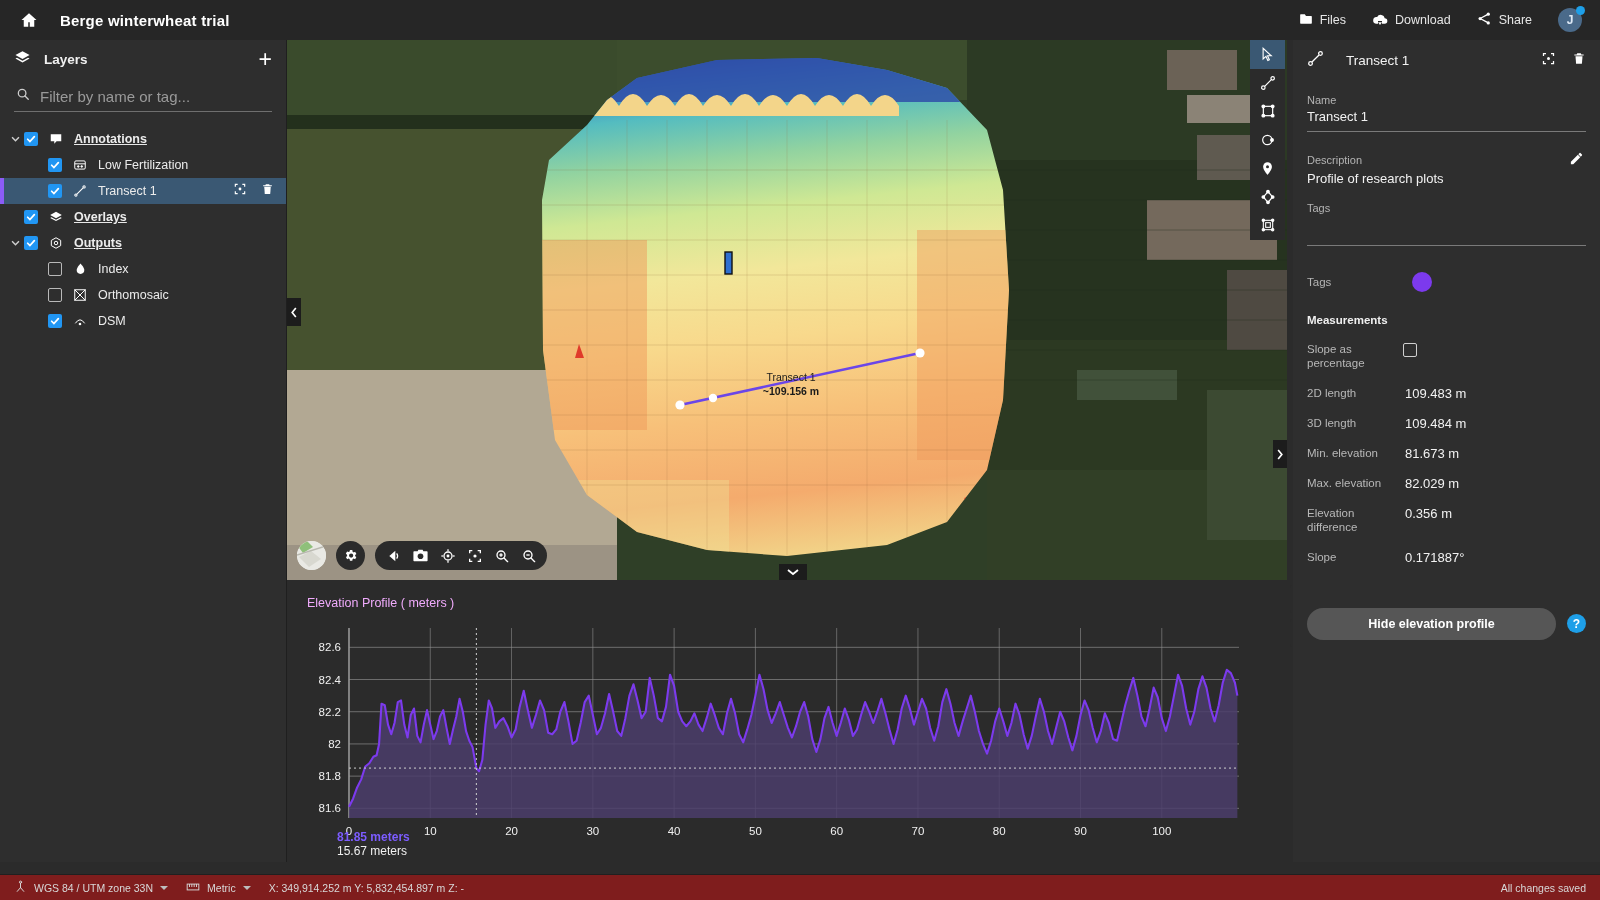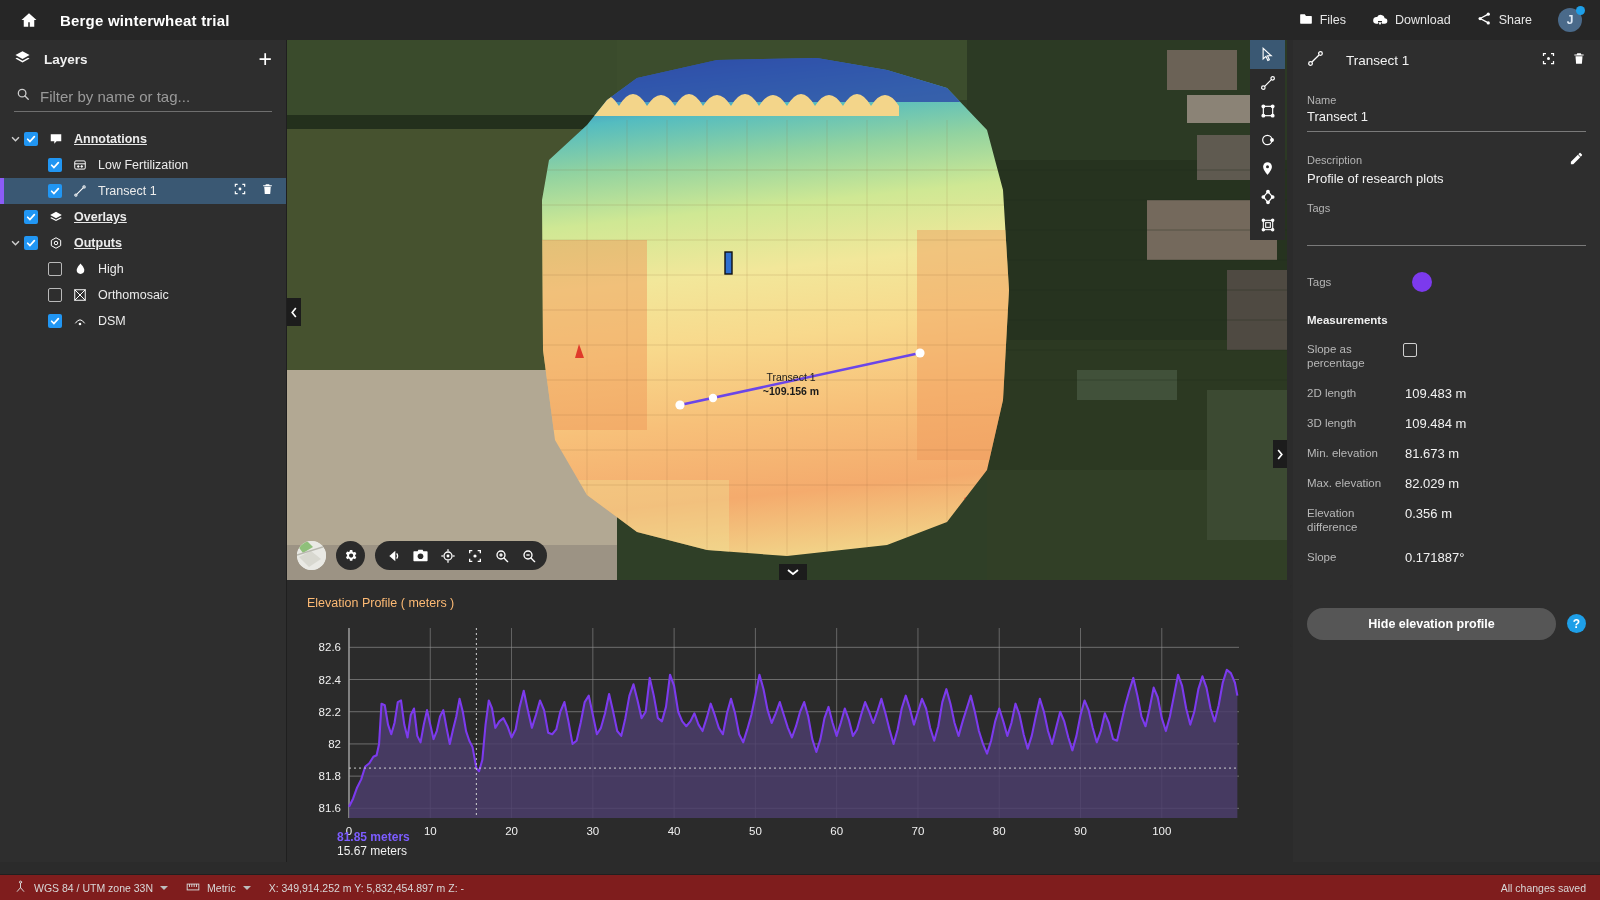"High" span.rlabel { text: High -> Index }
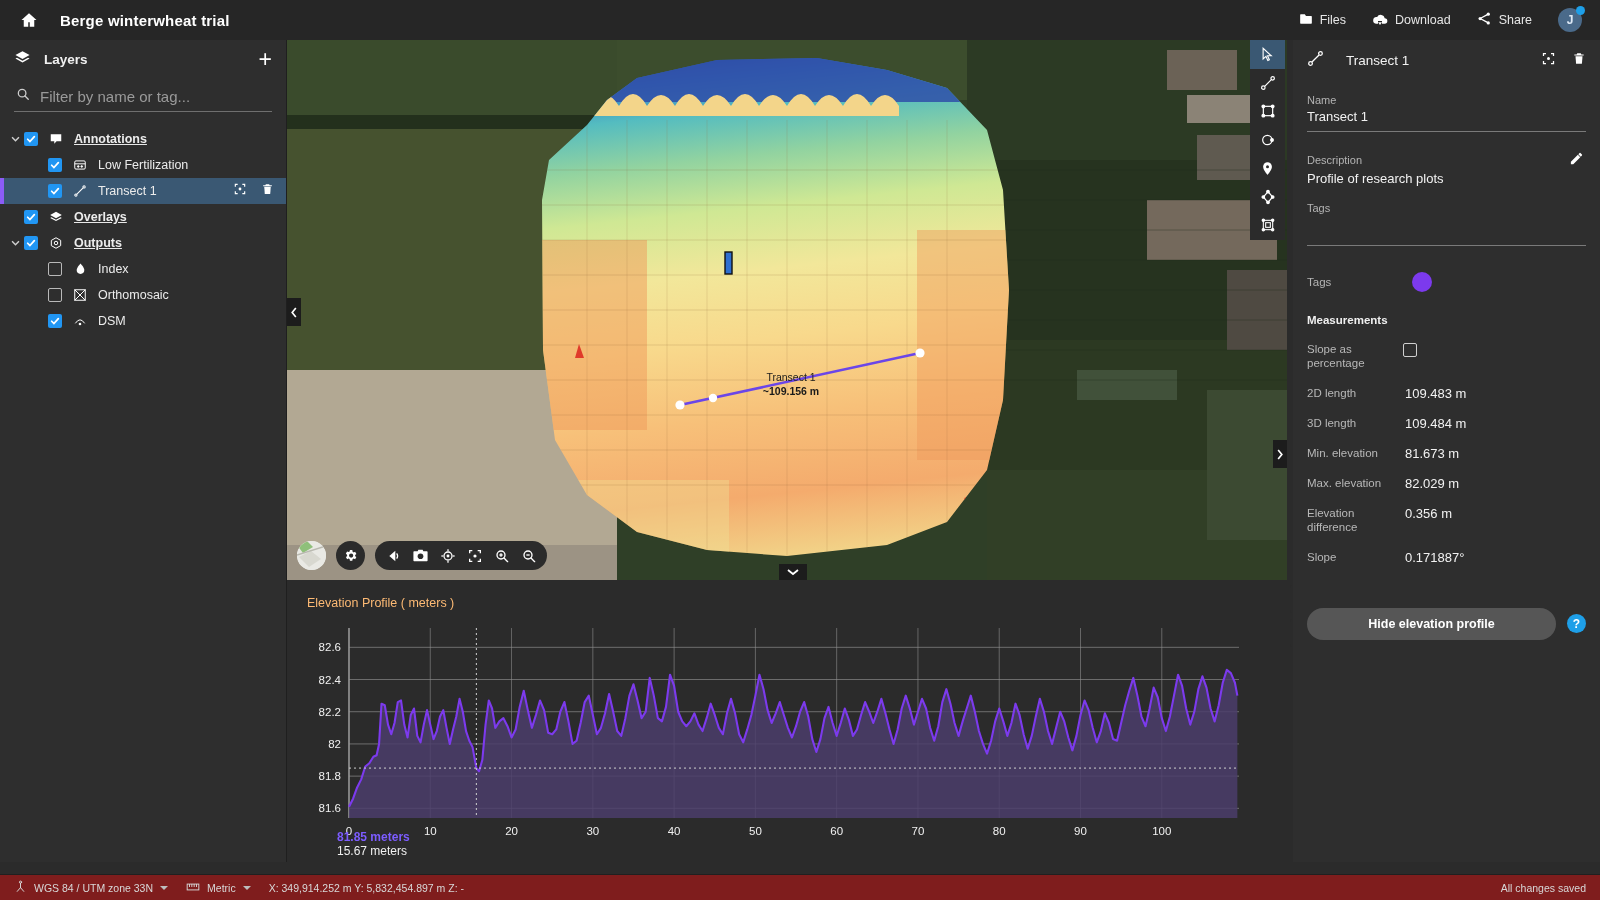"Elevation Profile ( meters )" .chart-title { color: #fdba74 -> #f0abfc }
